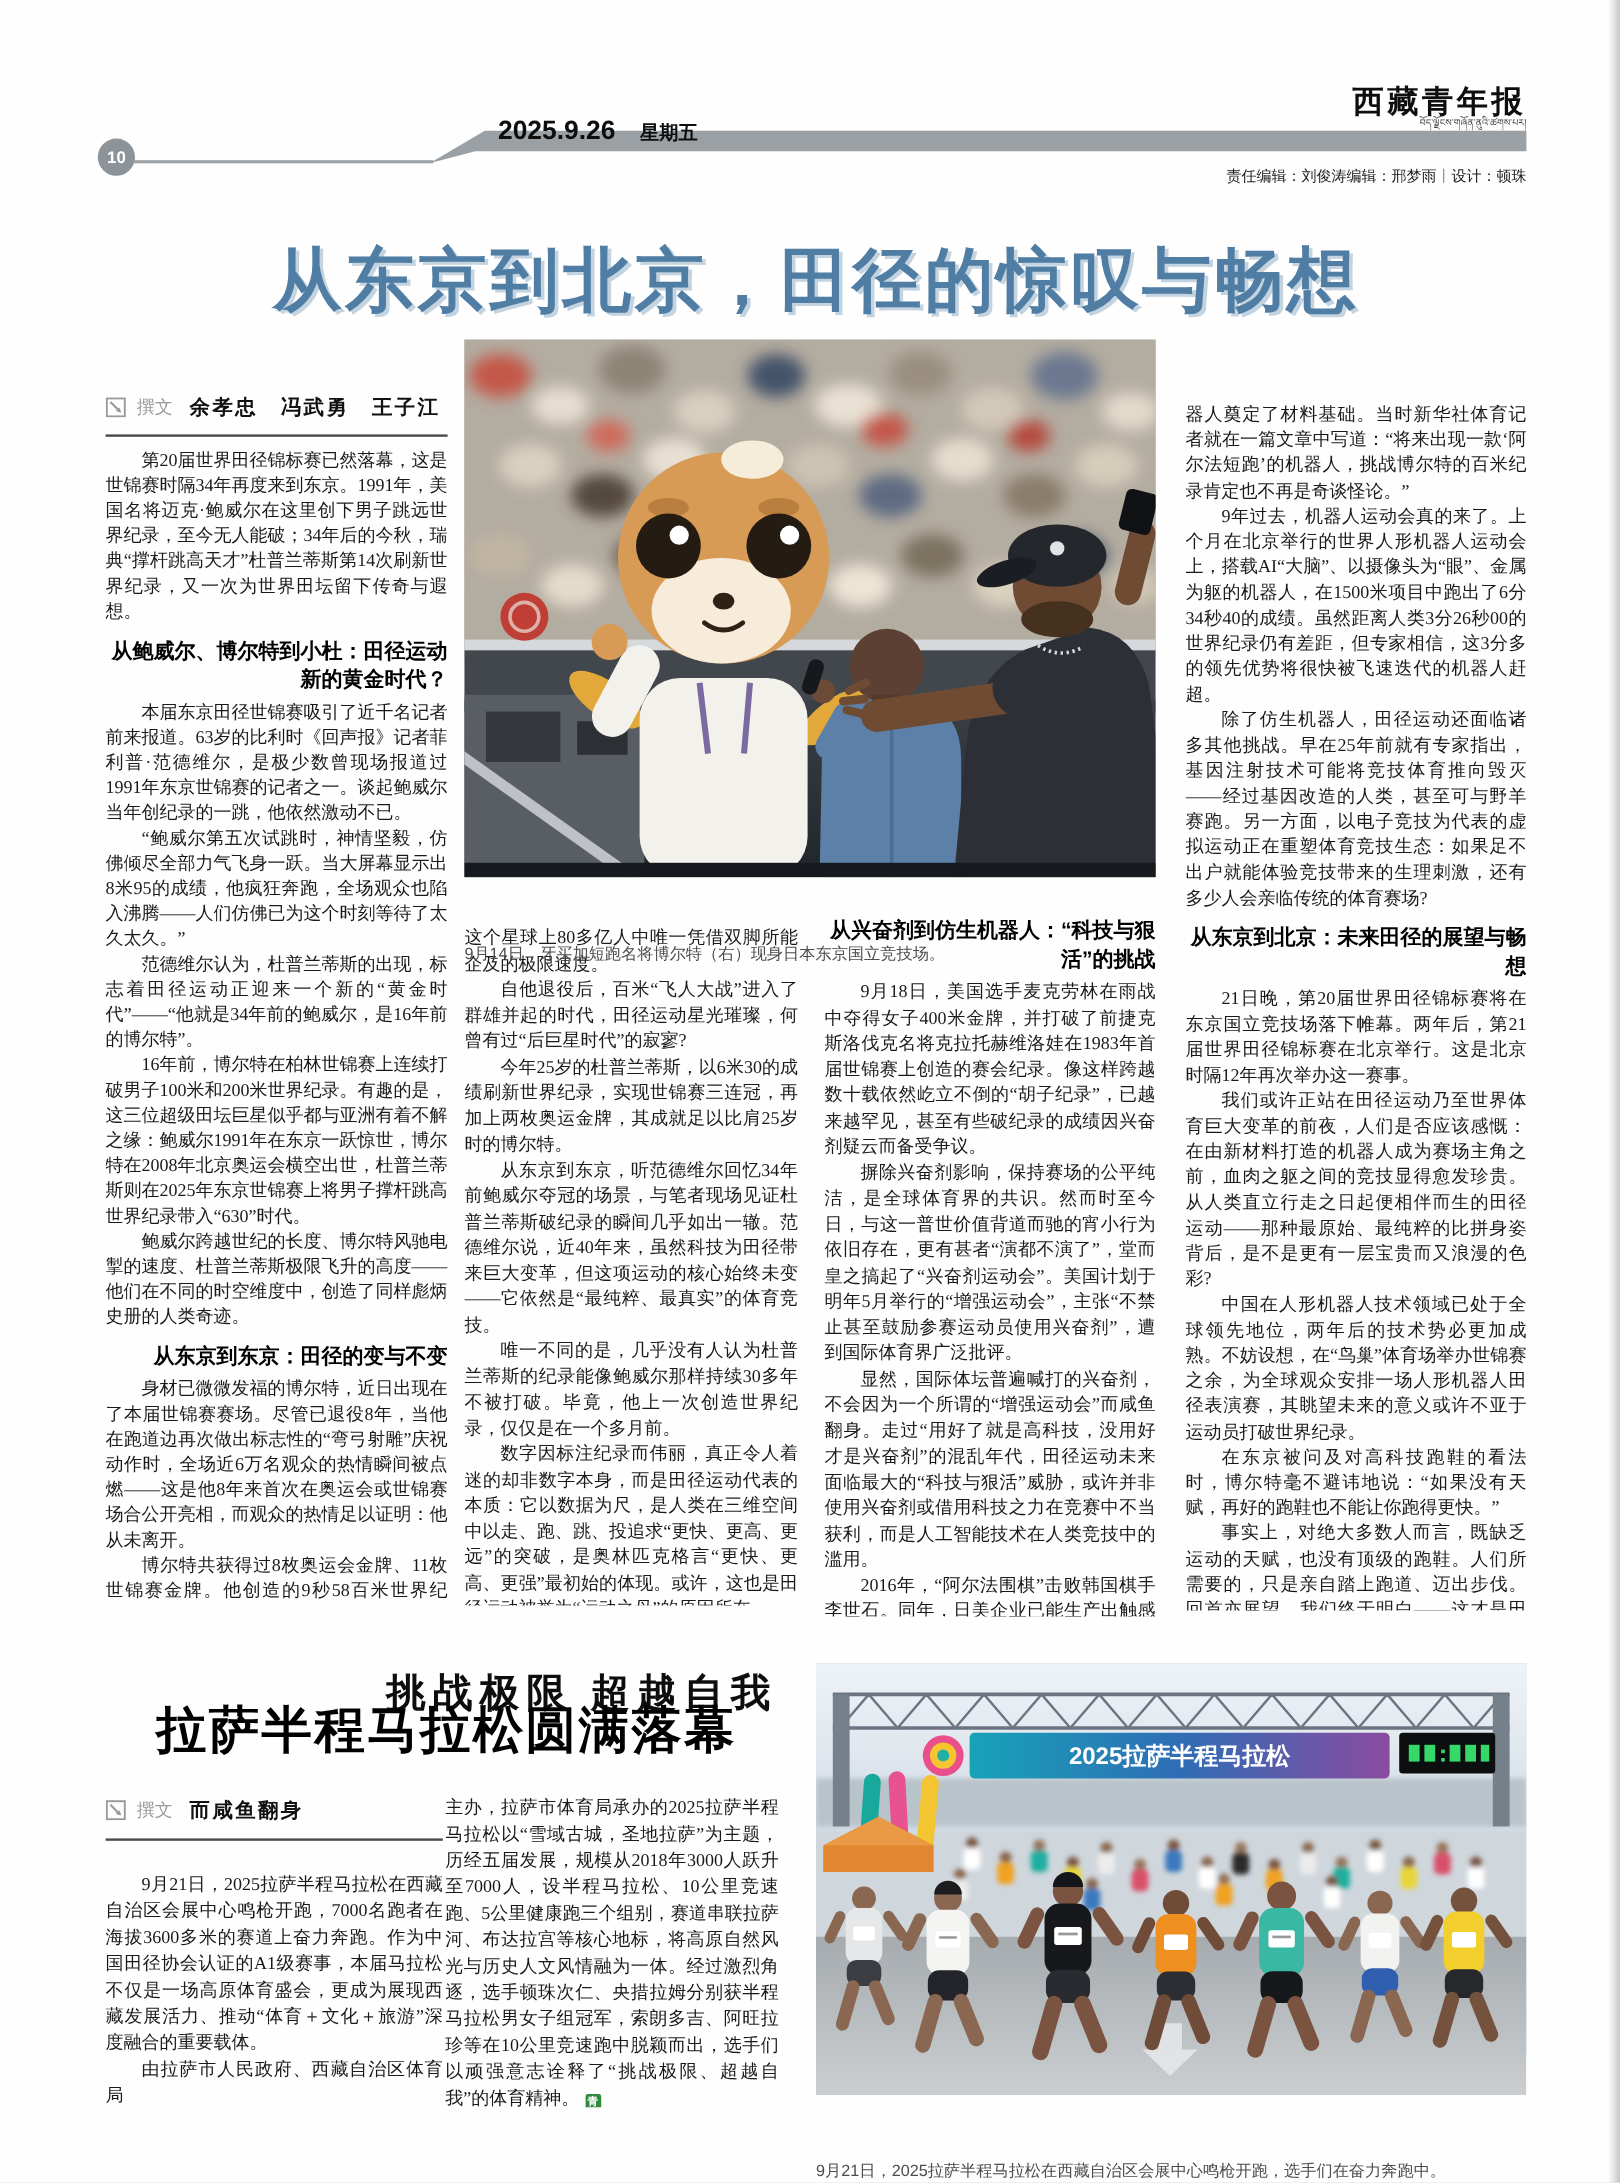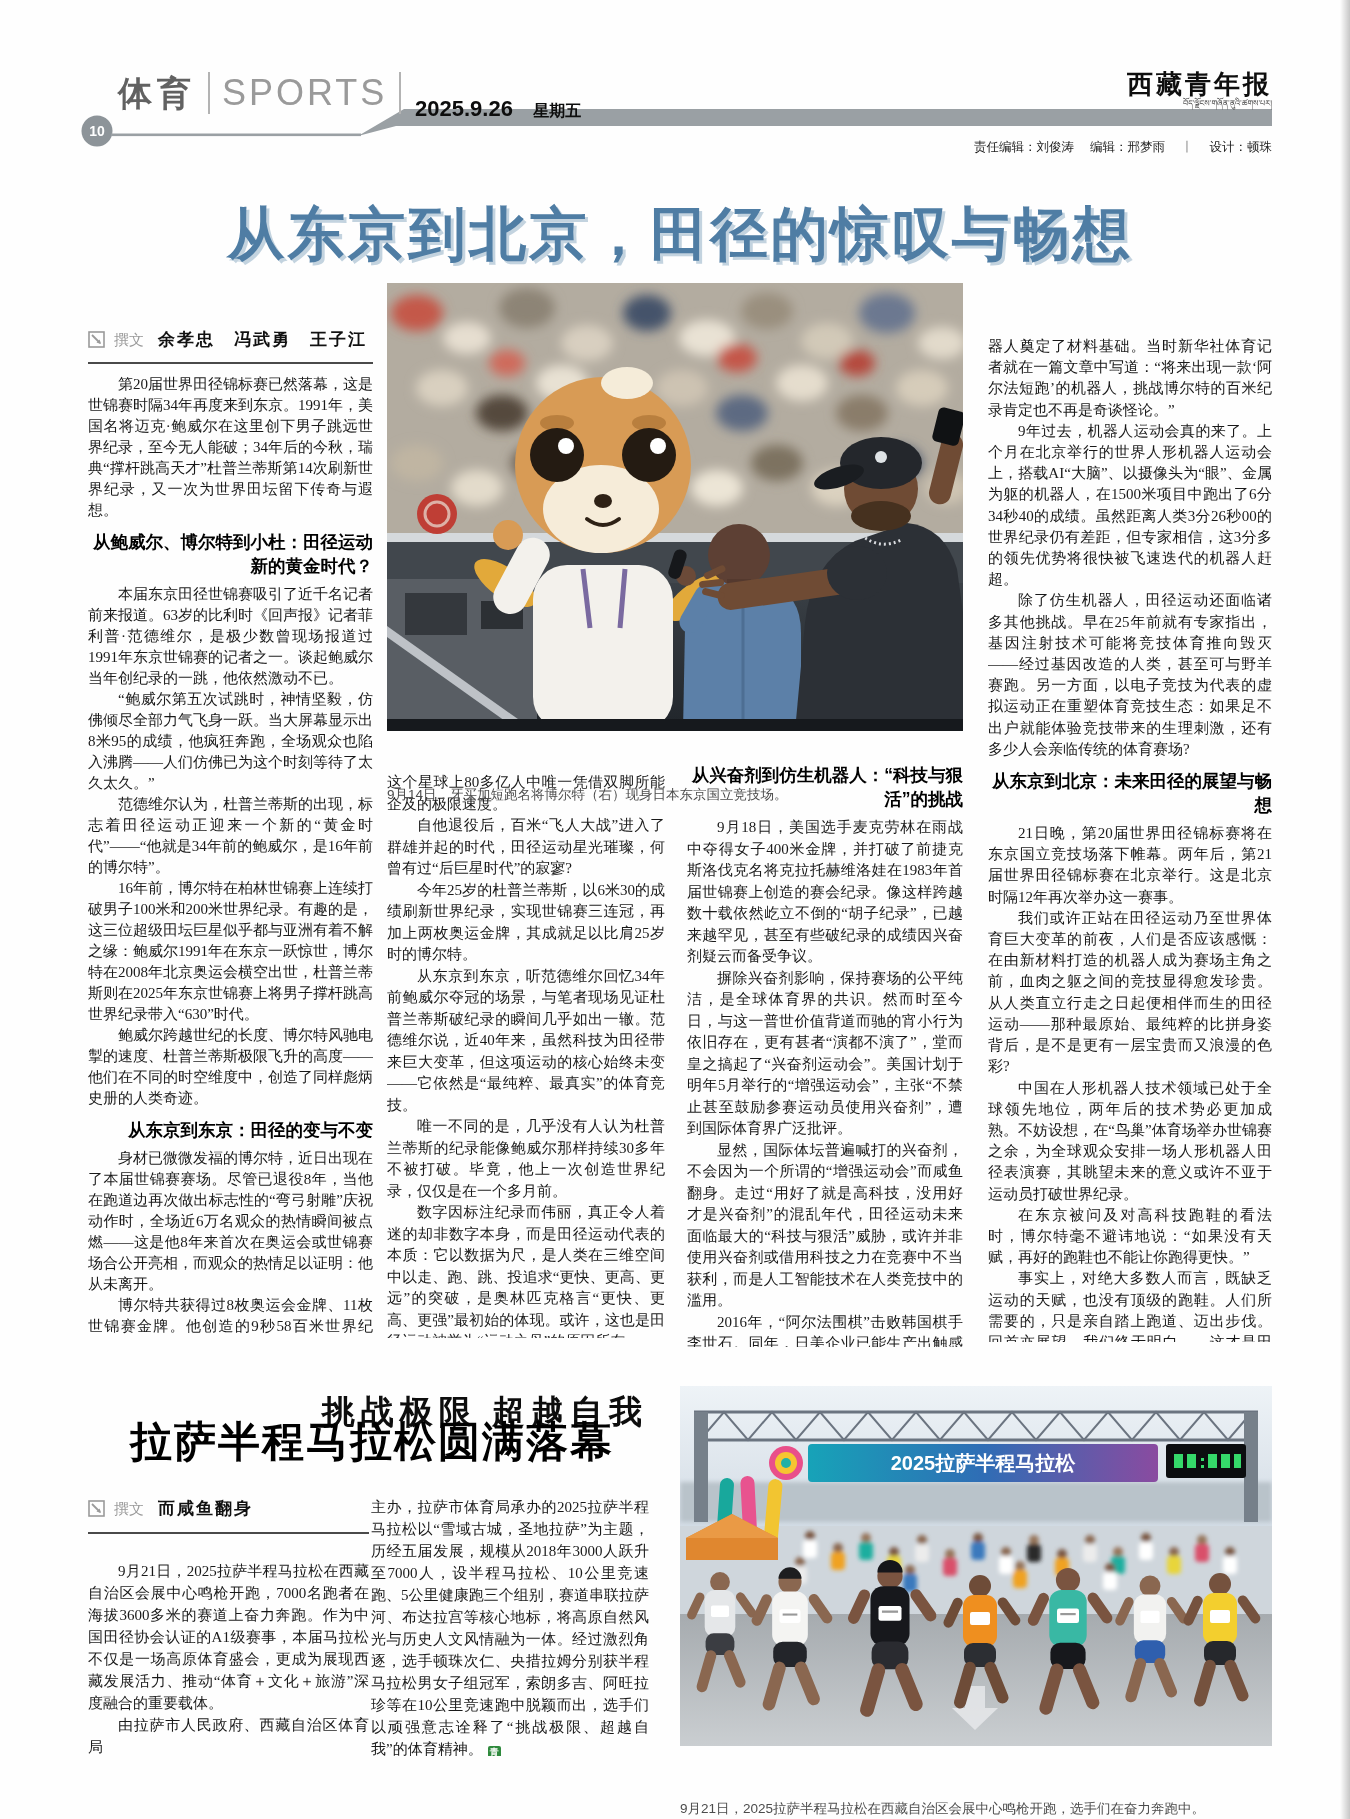"体育" div.section-title { html: <div> <span>体育</span> <span></span> <span>SPORTS</span> <span></span> </div> -> none }
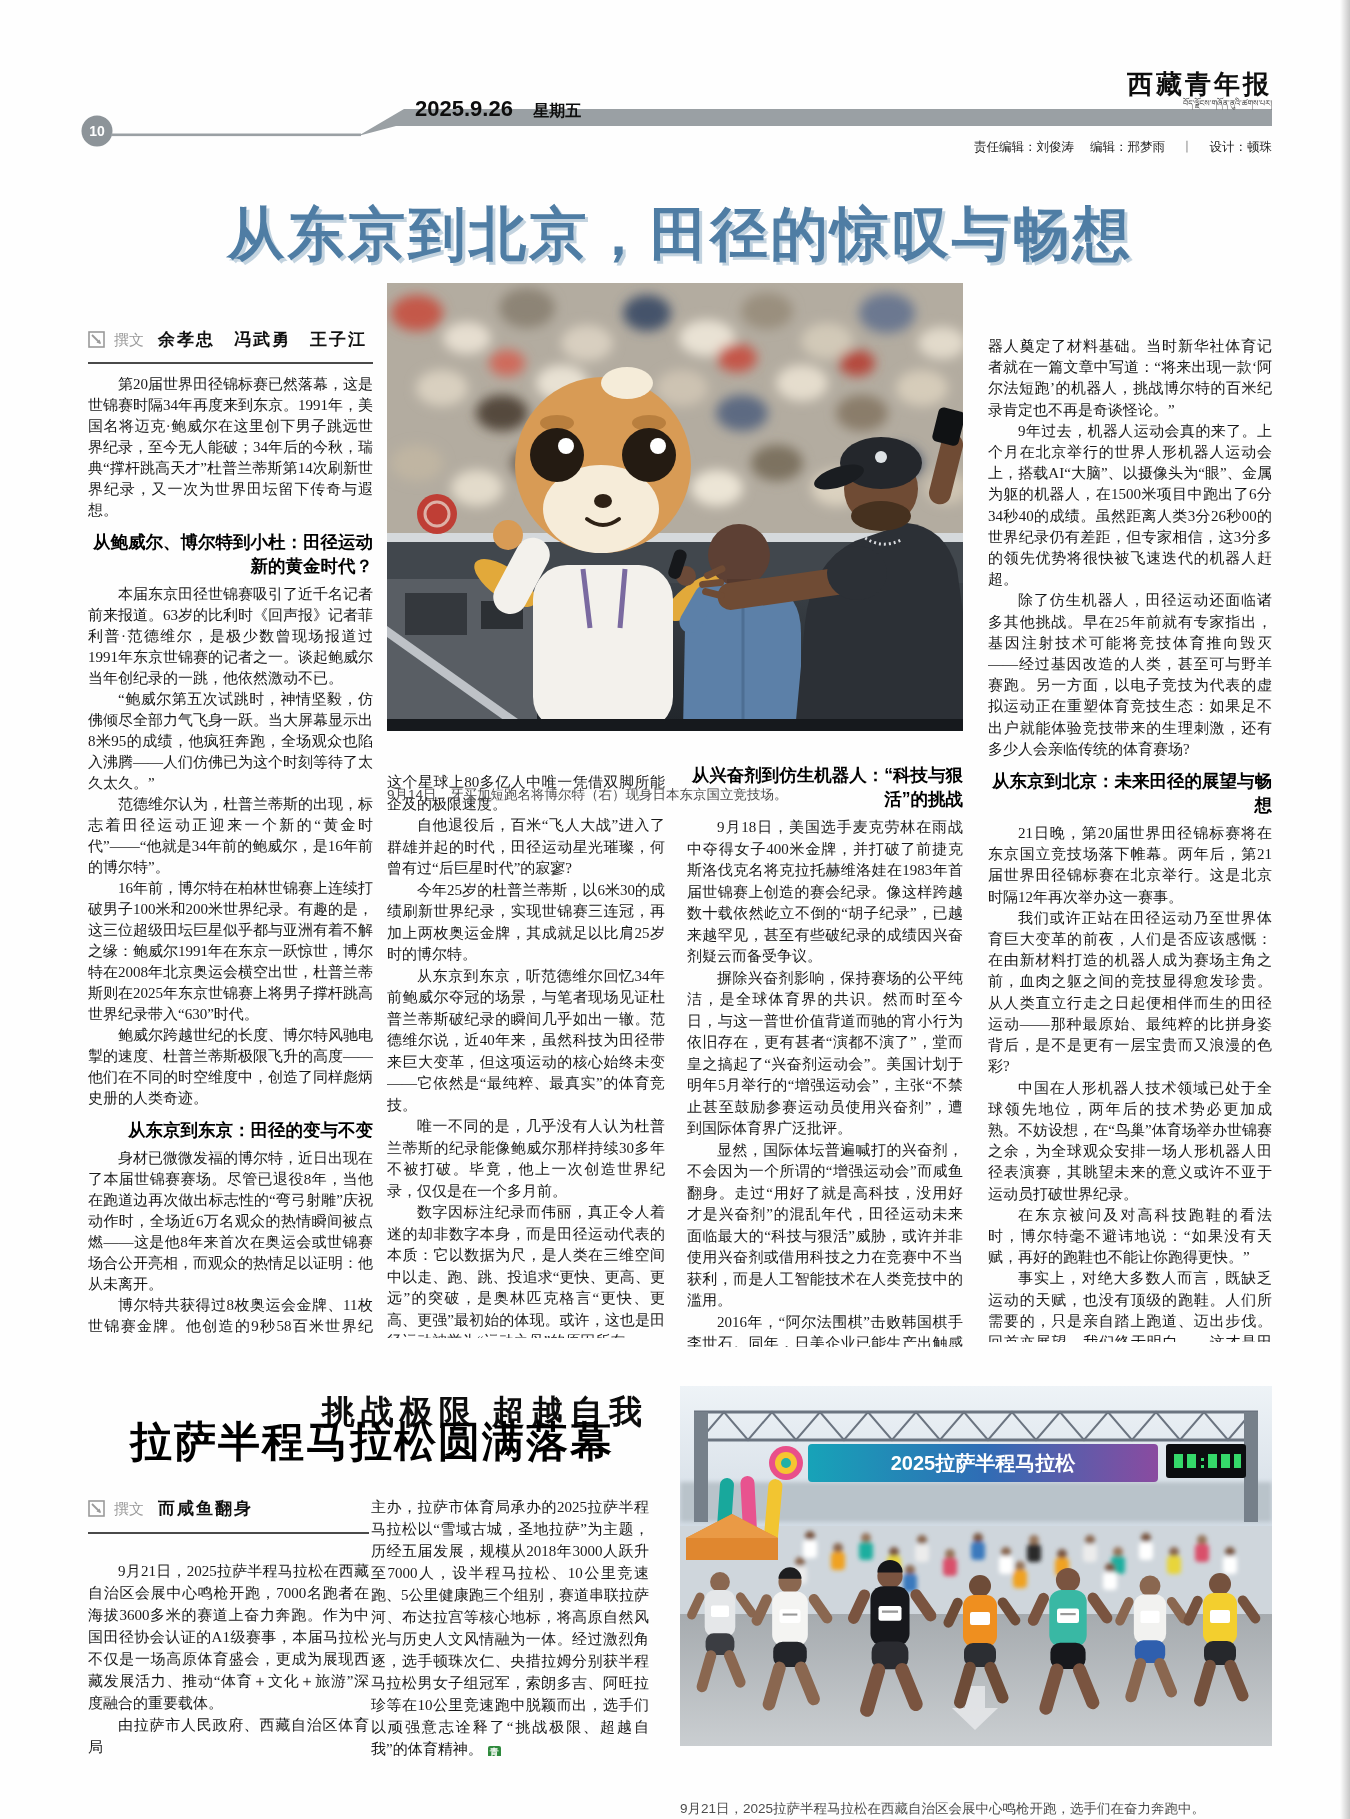"责任编辑：刘俊涛" .editors span { margin-left: 16px -> none }
